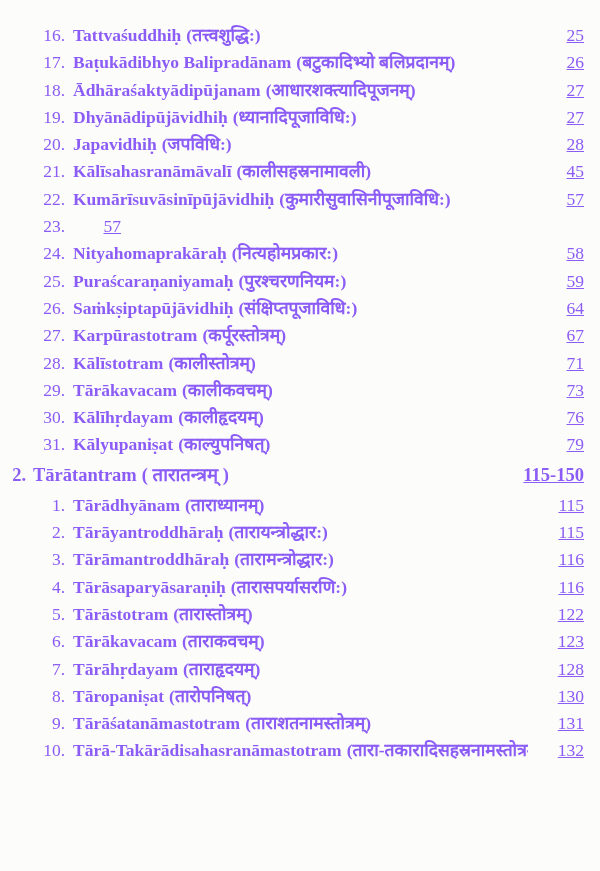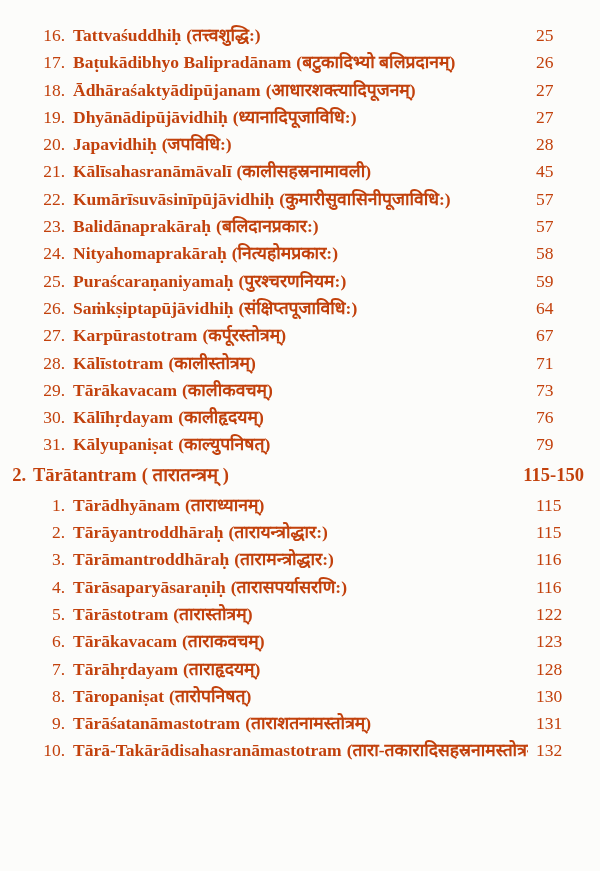"16." .page { color: #c2410c -> #8b5cf6 }
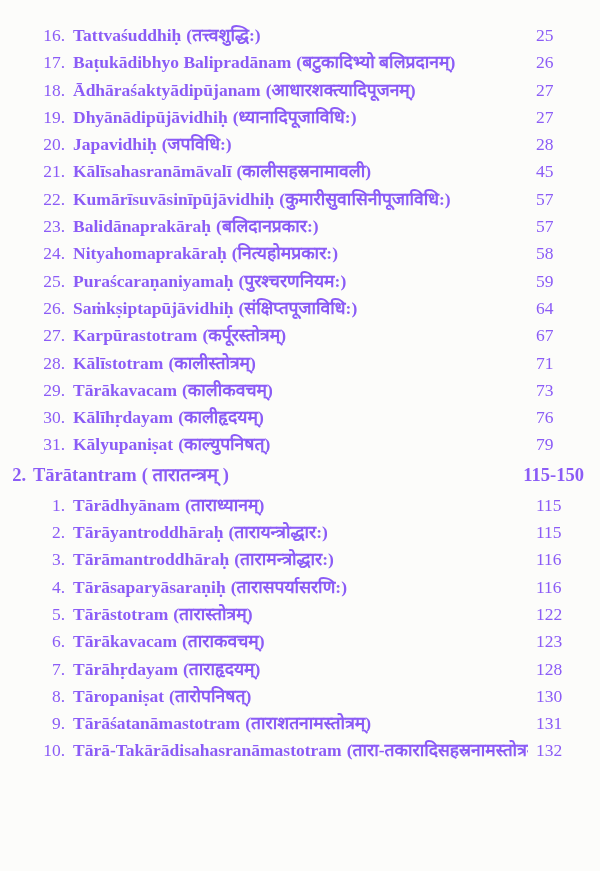"25" .row .pg { text-align: left -> right; text-decoration: none -> underline }
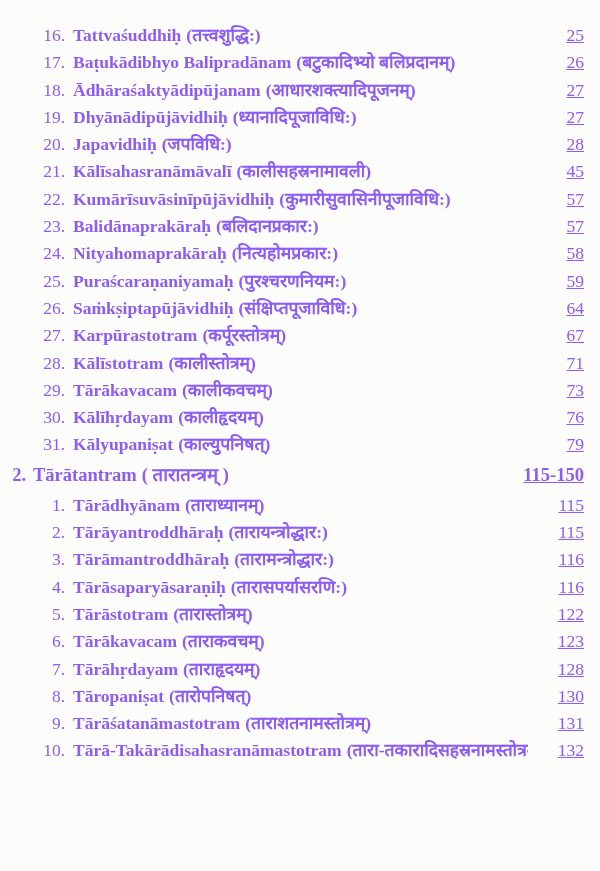"Balidānaprakāraḥ (बलिदानप्रकार:)" span.title { html: <span><span>Balidānaprakāraḥ</span><span>(बलिदानप्रकार:)</span></span> -> none }
